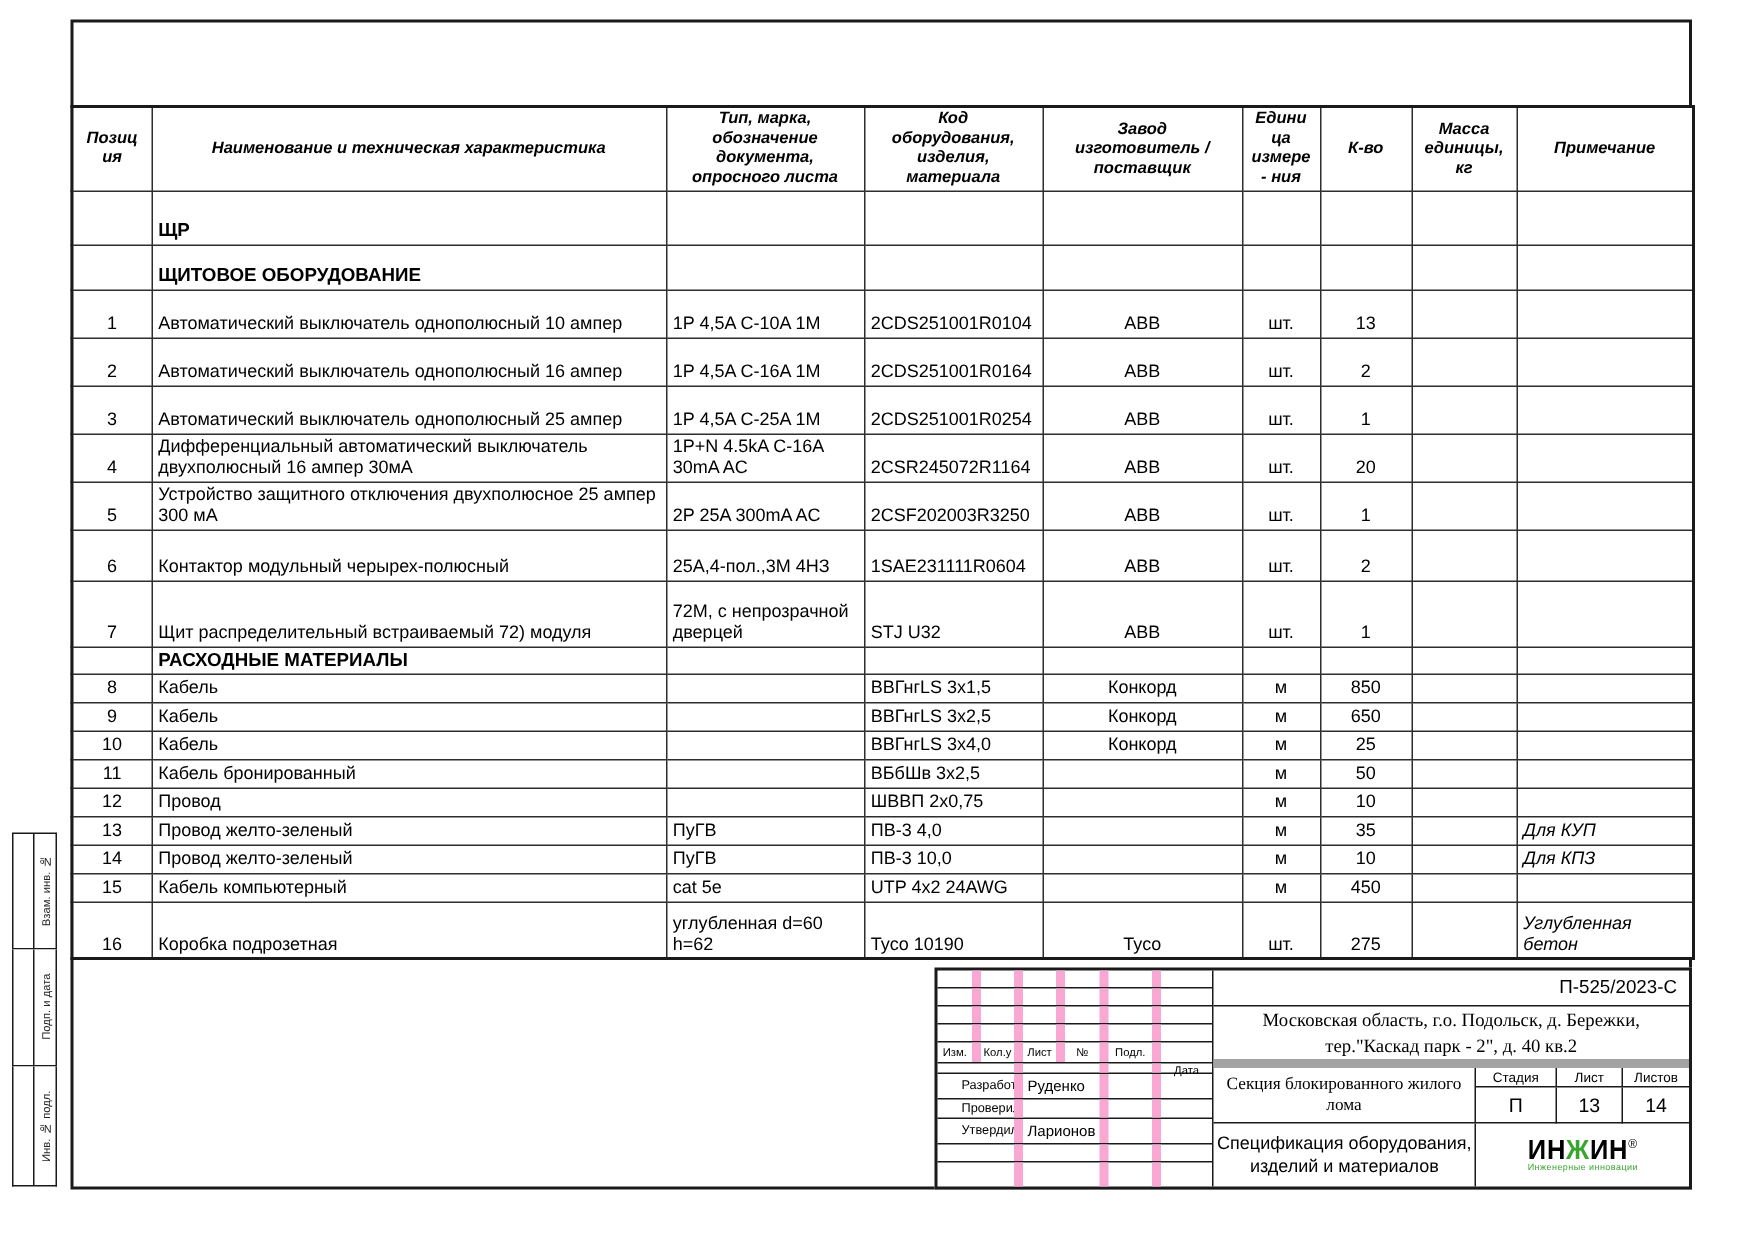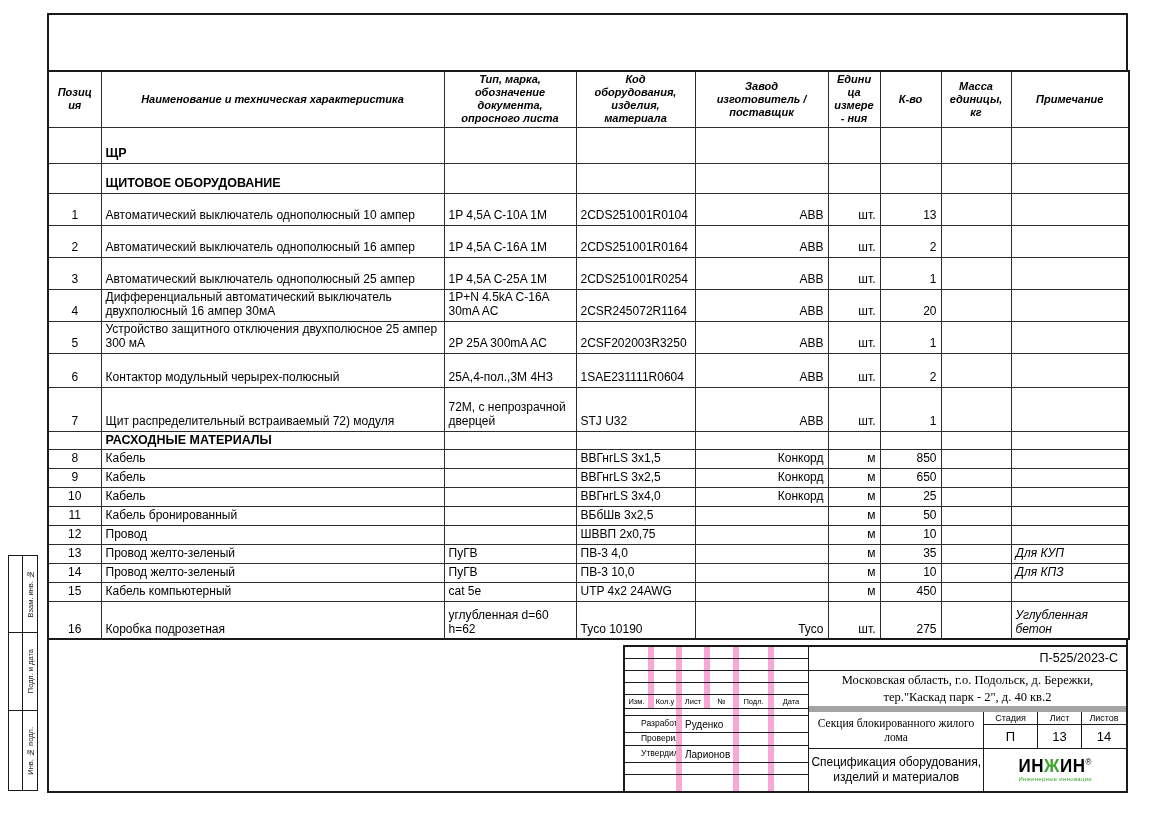"ABB" td.col-vendor,td.col-unit,td.col-qty { text-align: right -> center }
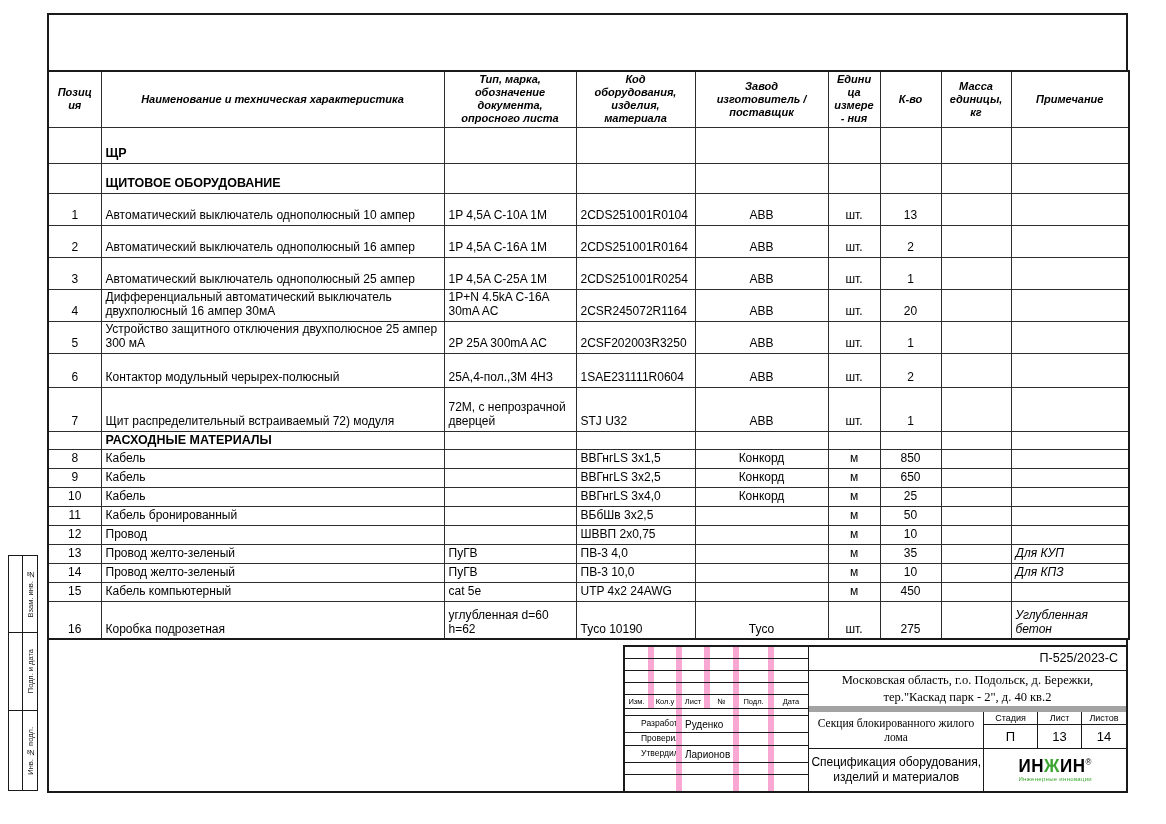"Дата" .lgc.last { margin-top: none -> 12px }
